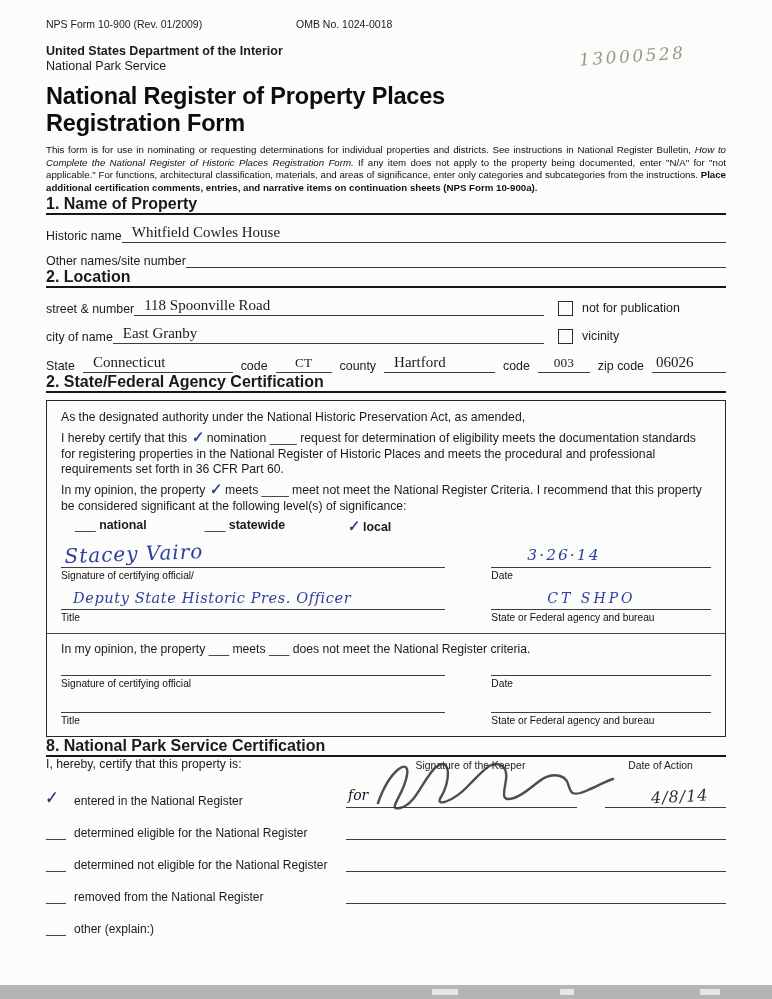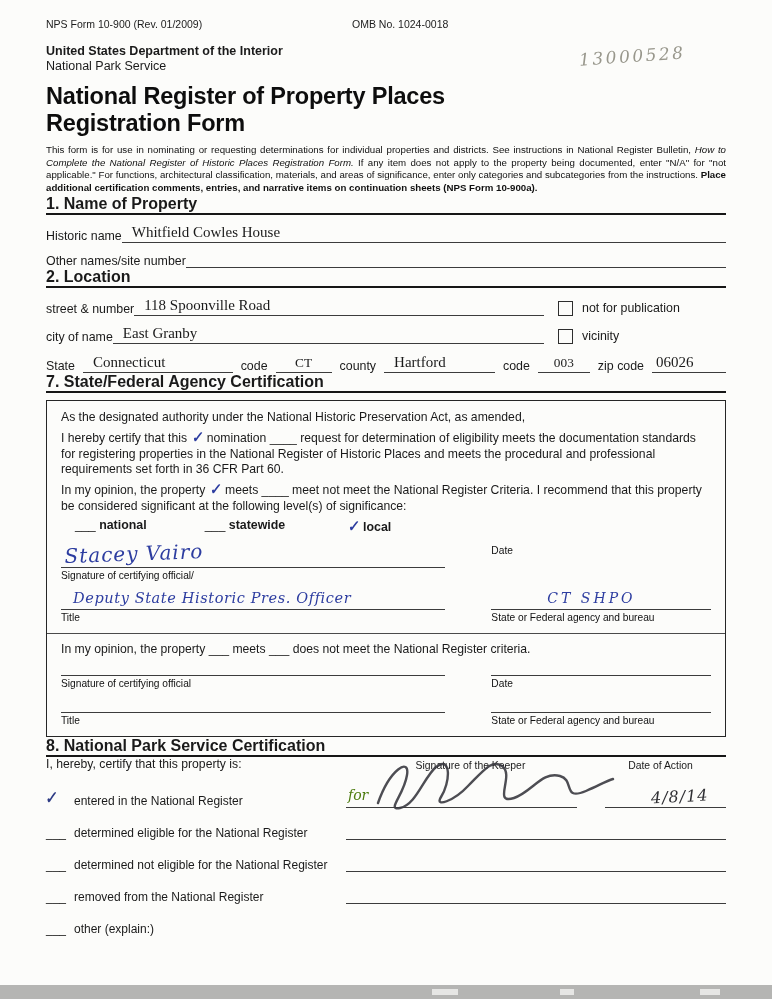"NPS Form 10-900 (Rev. 01/2009)" .meta-form { width: 306px -> 250px }
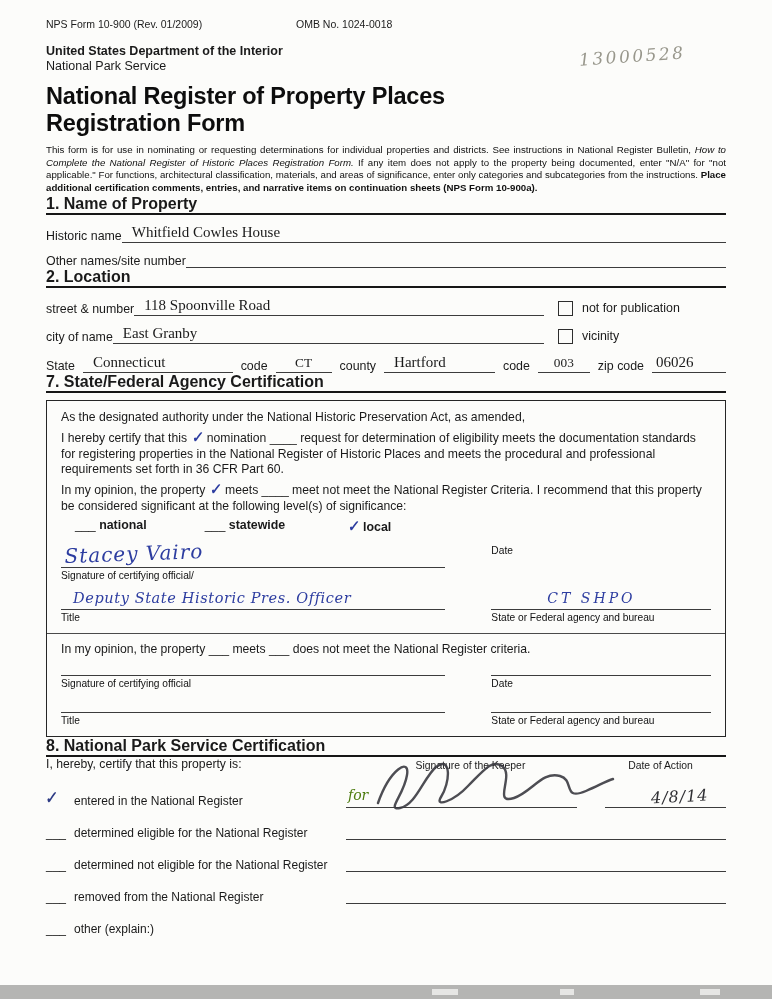"7. State/Federal Agency Certification" div.sec-h { text: 7 -> 2 }
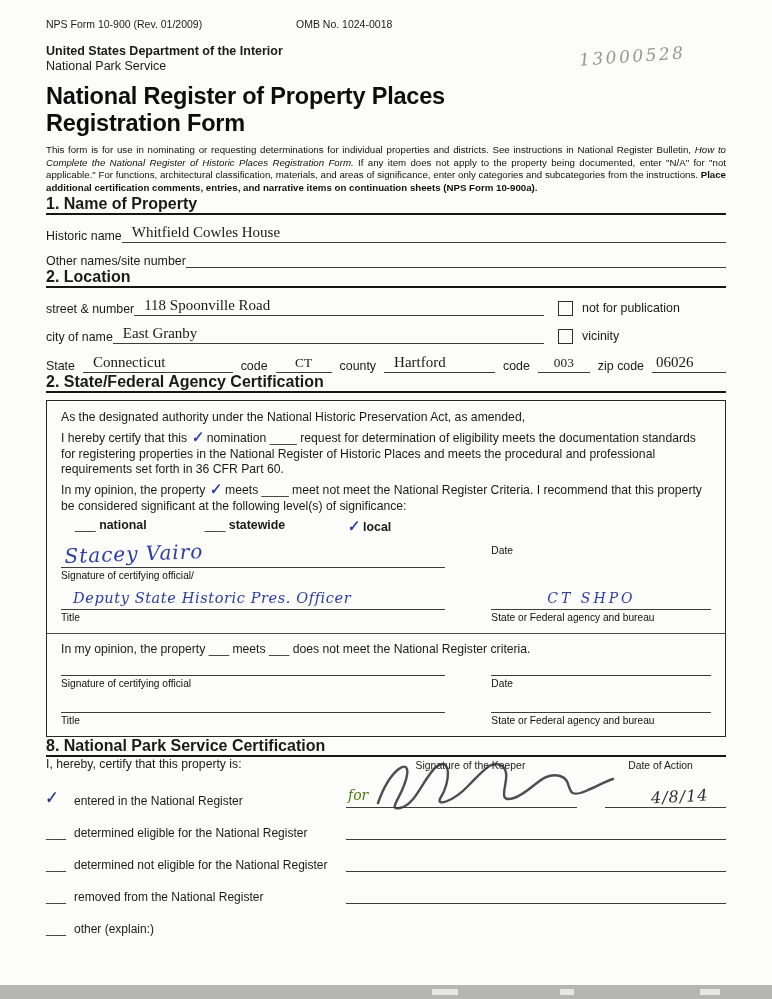"3·26·14" div.writearea { html: none -> <div> <span>3·26·14</span> </div> }
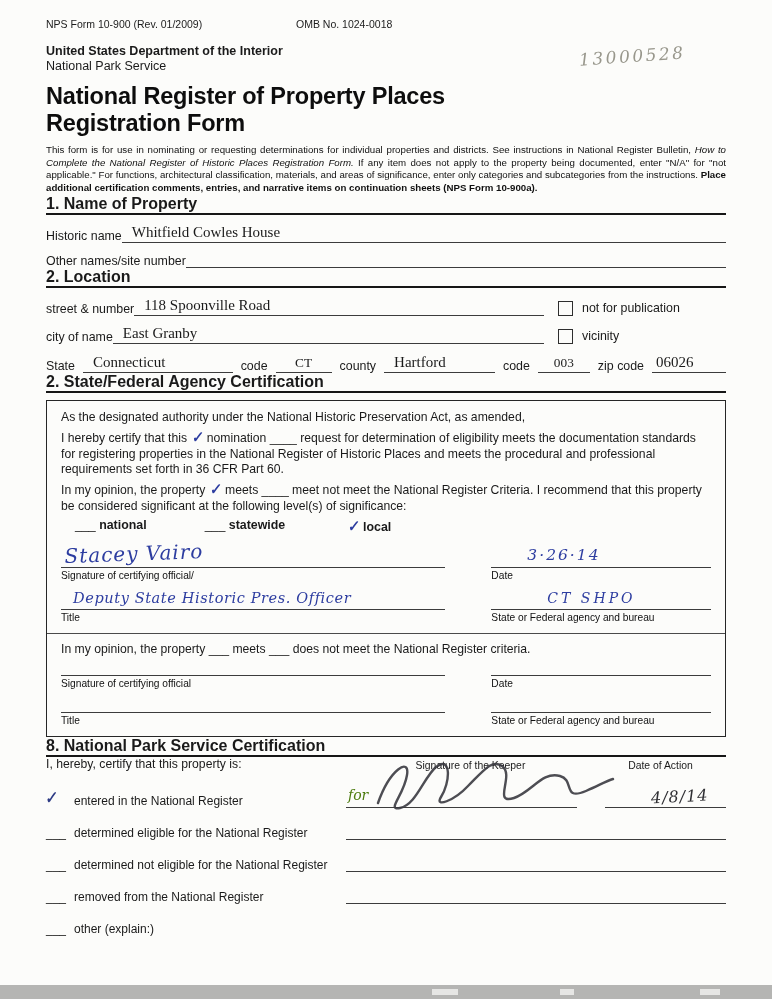"for" .keeper-for { color: #4d7c0f -> #0f172a }
